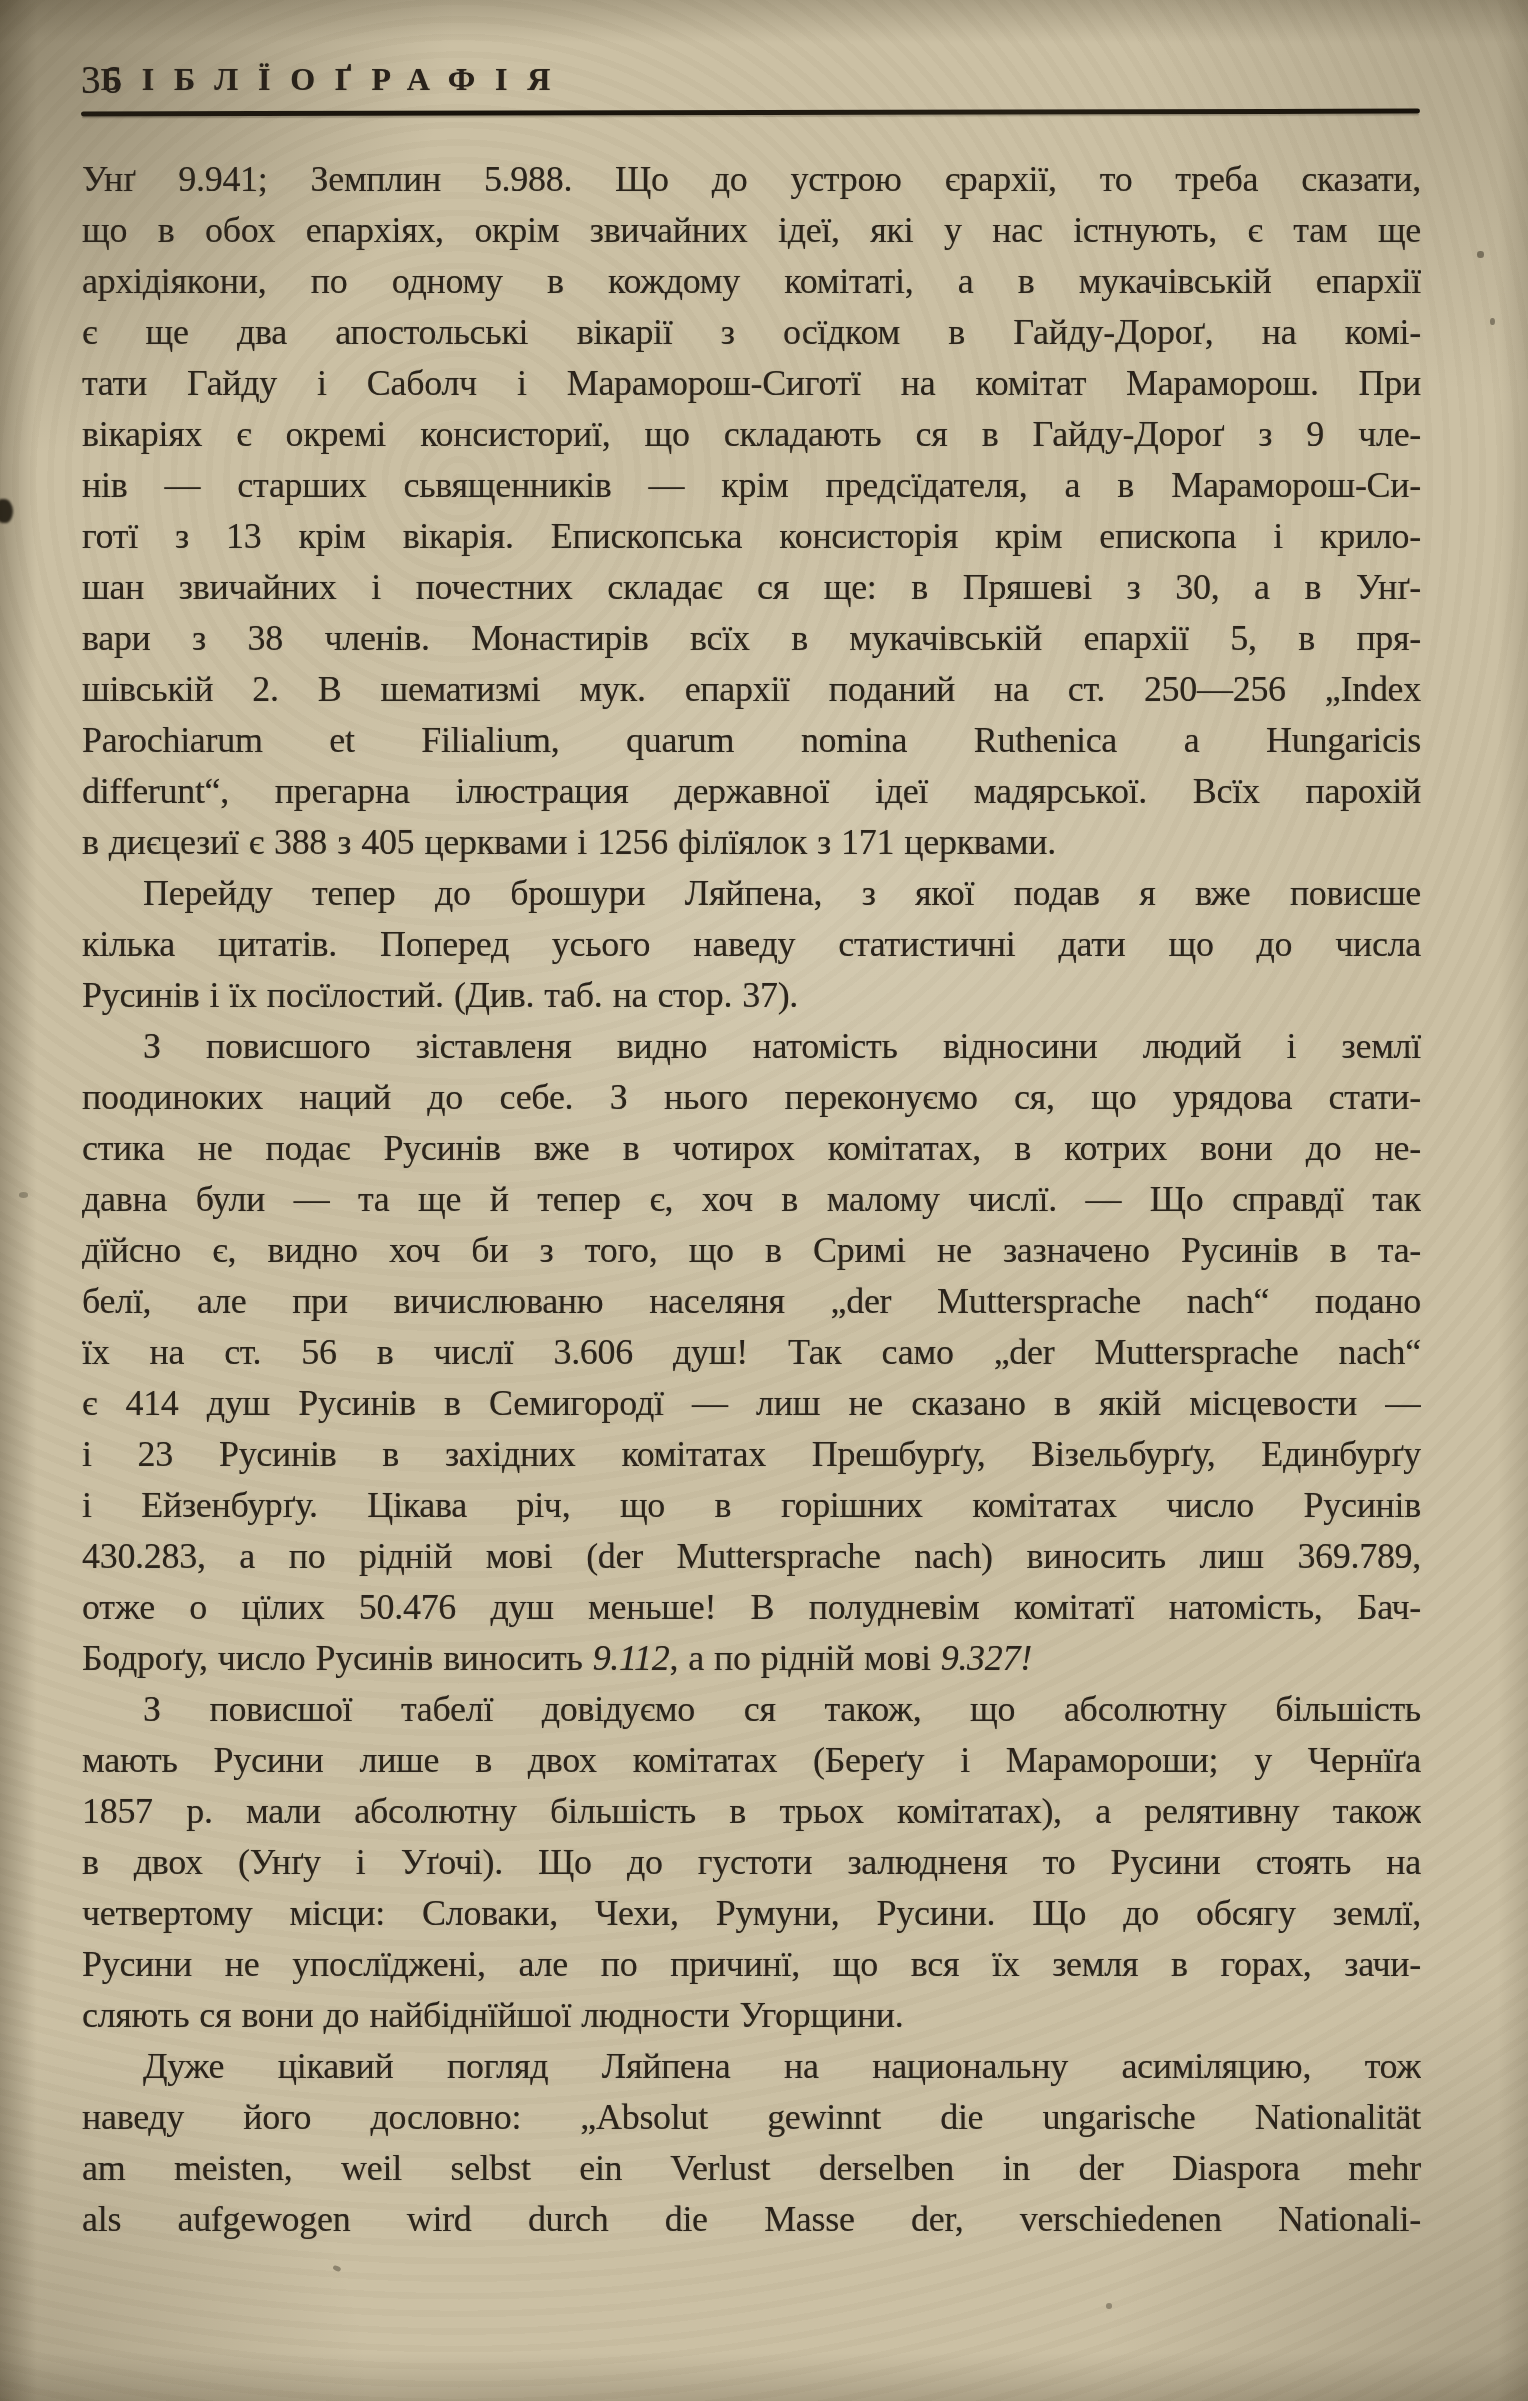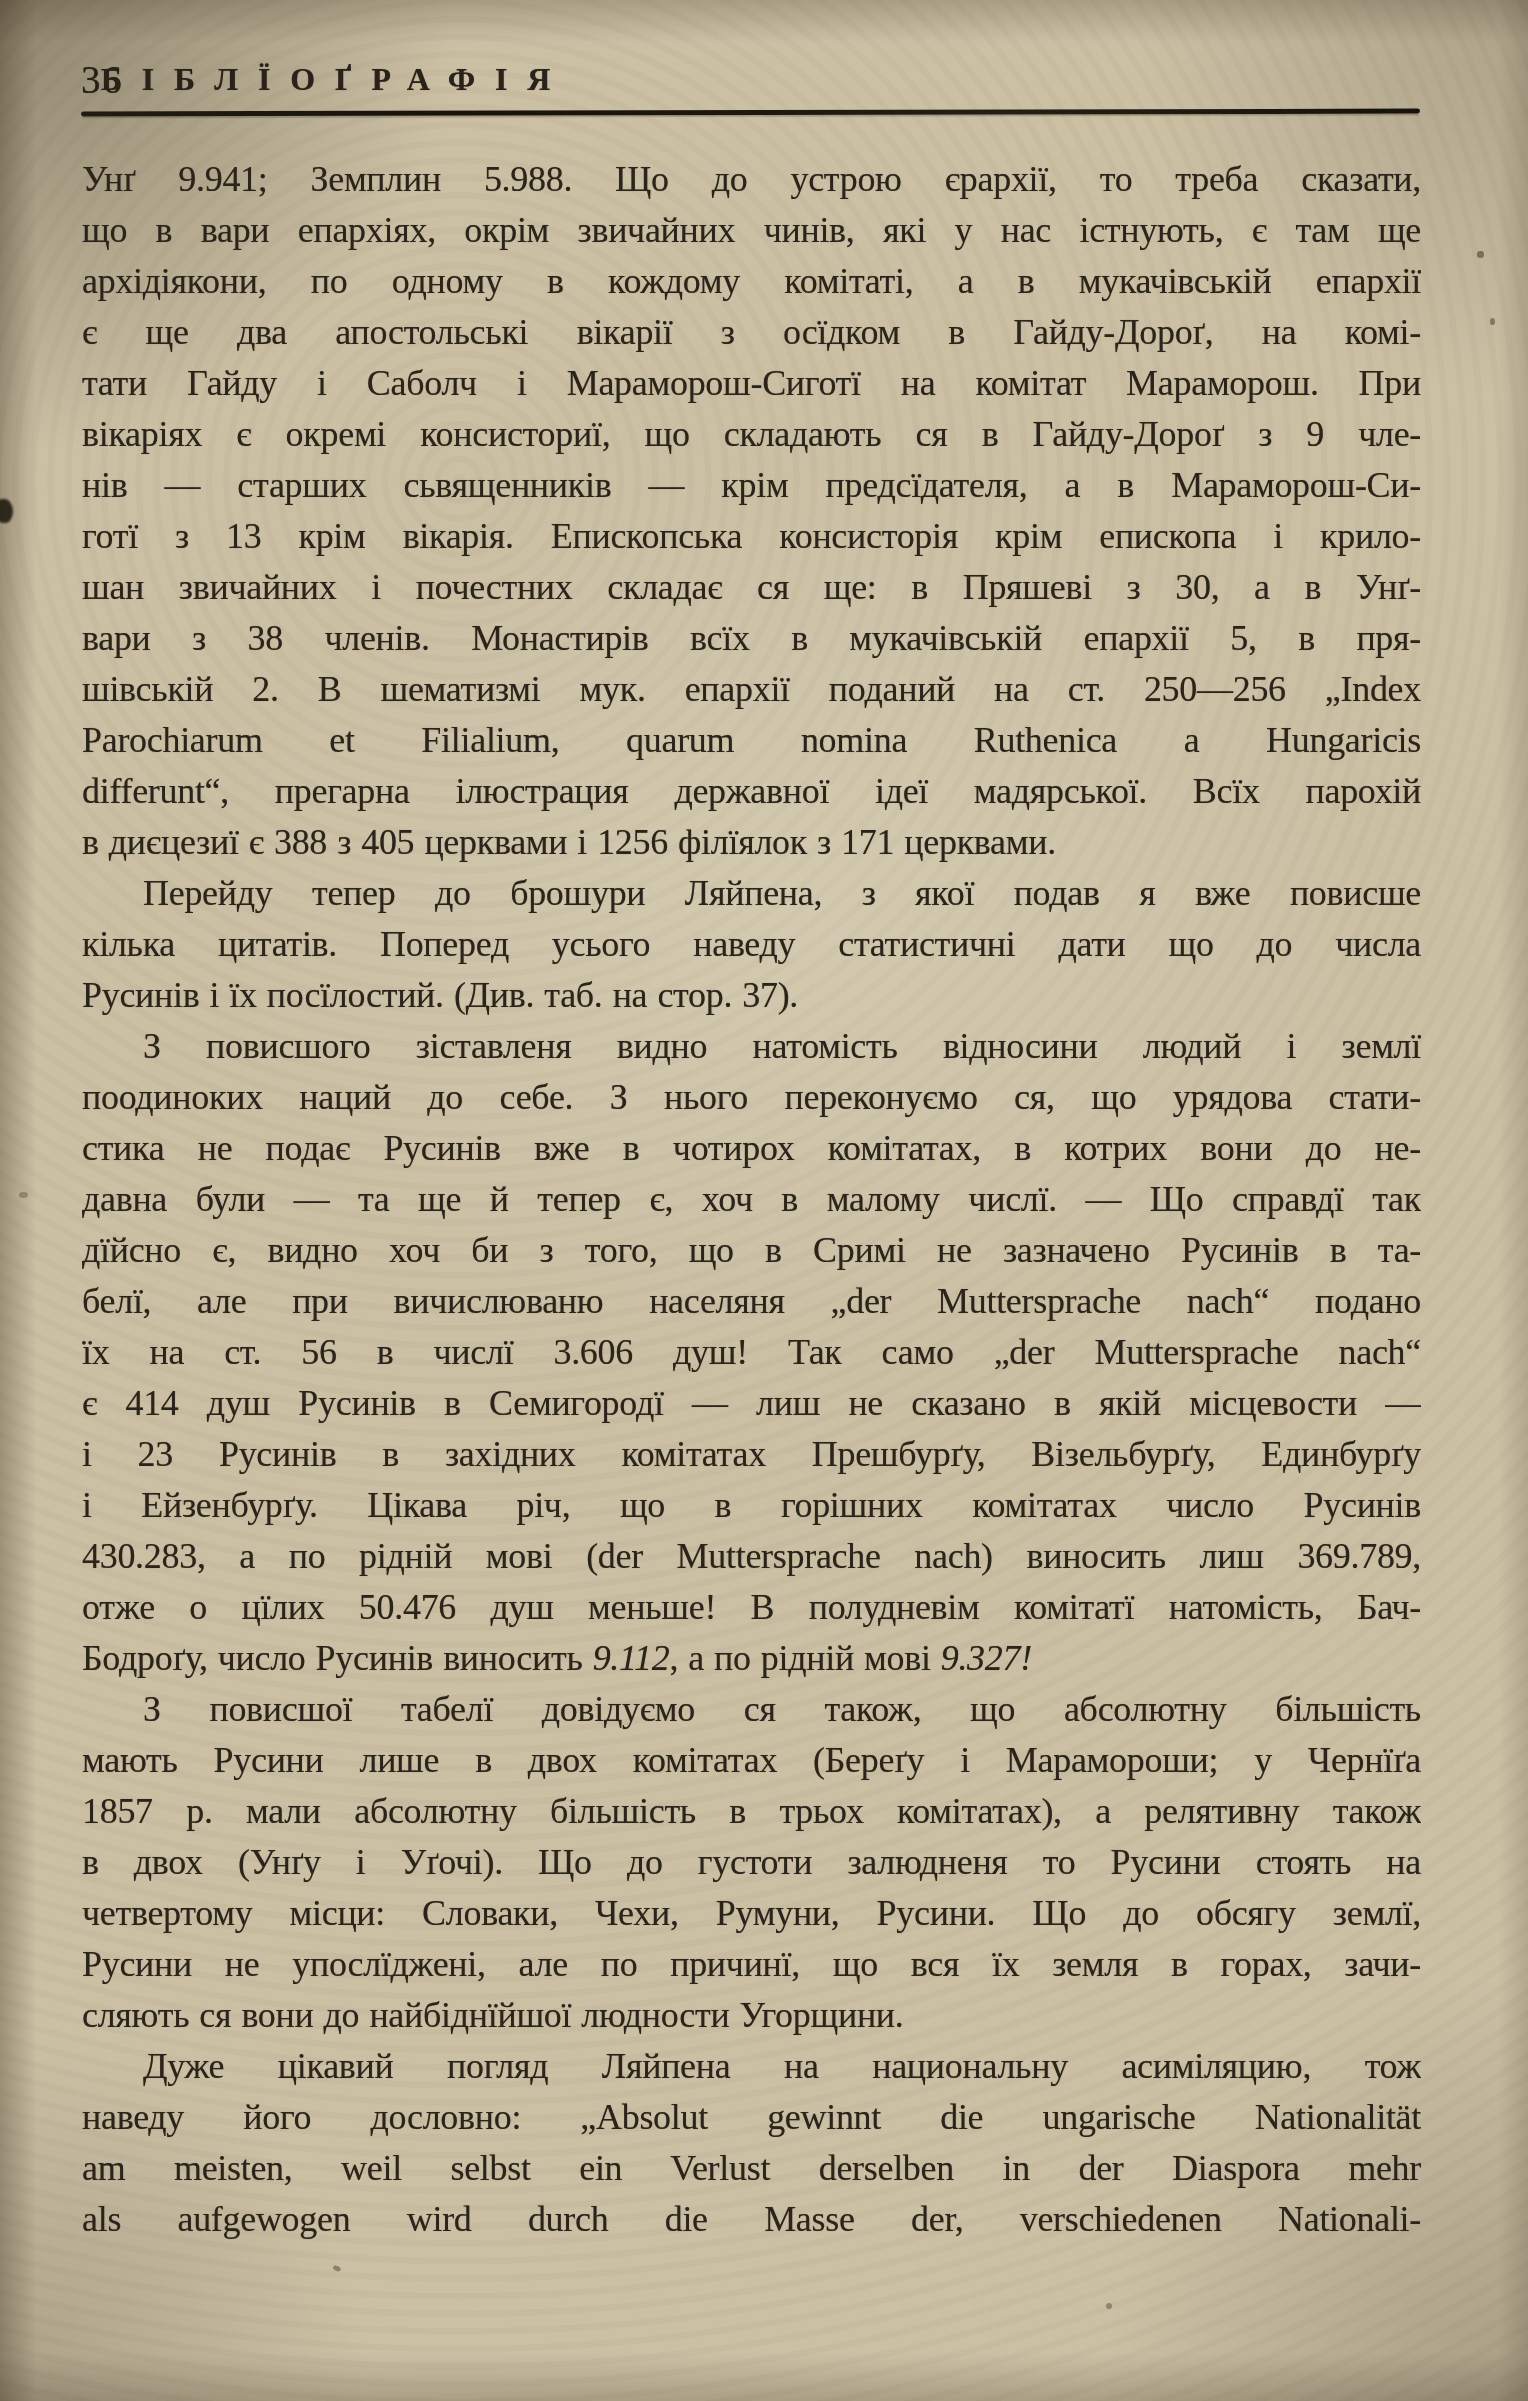"що в вари епархіях, окрім" div.line { text: вари епархіях, окрім звичайних чинів -> обох епархіях, окрім звичайних ідеї }
